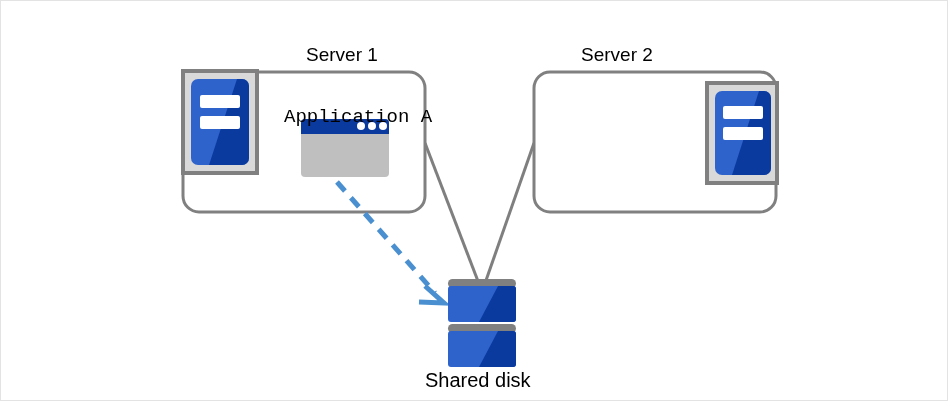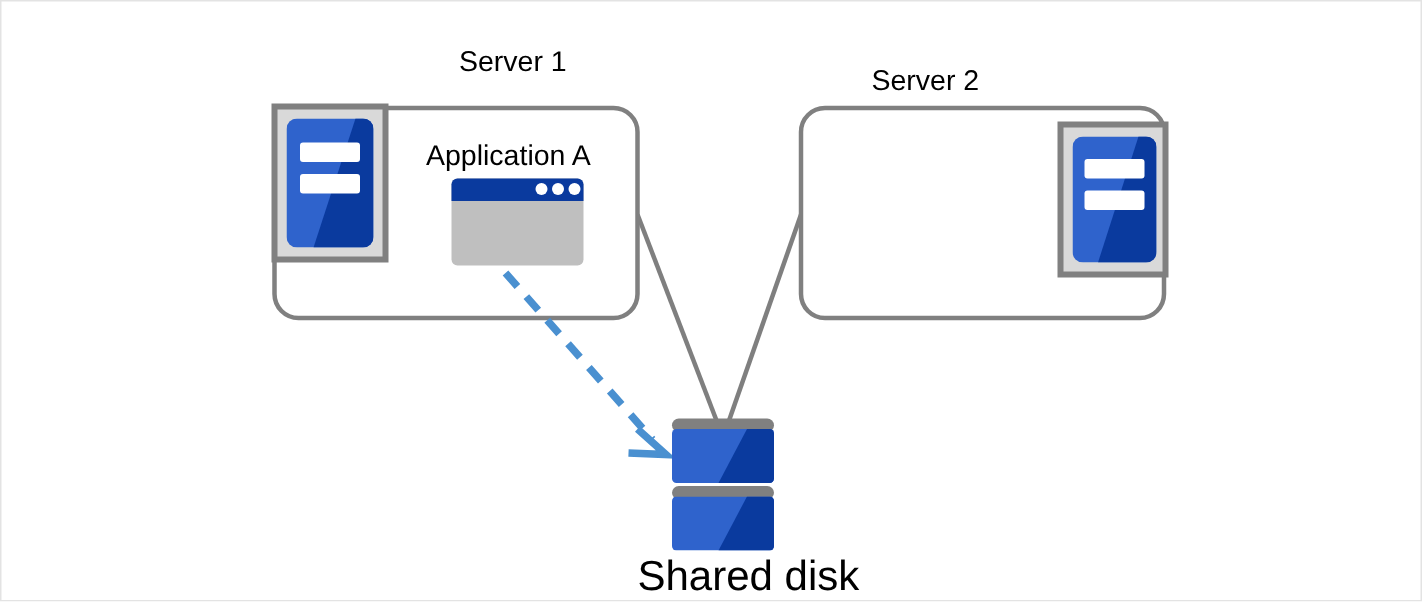"Server 1" #server1-title { top: 31px -> 44px }
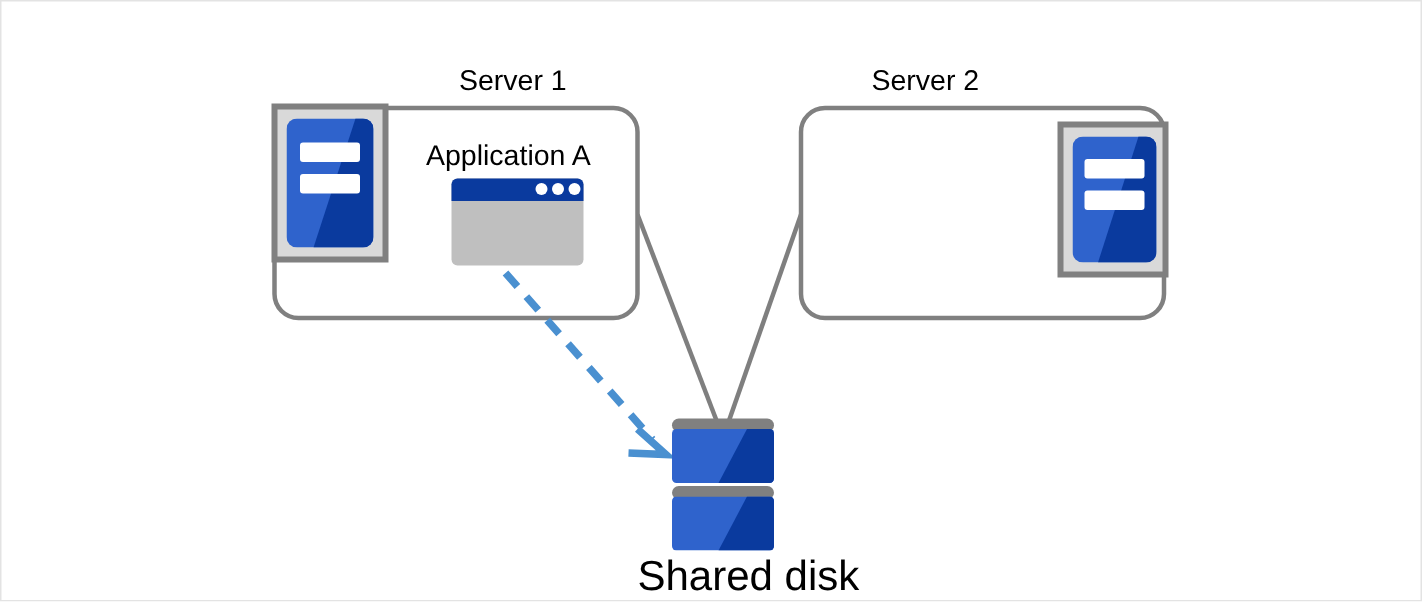"Application A" #app-a-title { font-family: none -> Liberation Mono, monospace; top: 94px -> 107px }
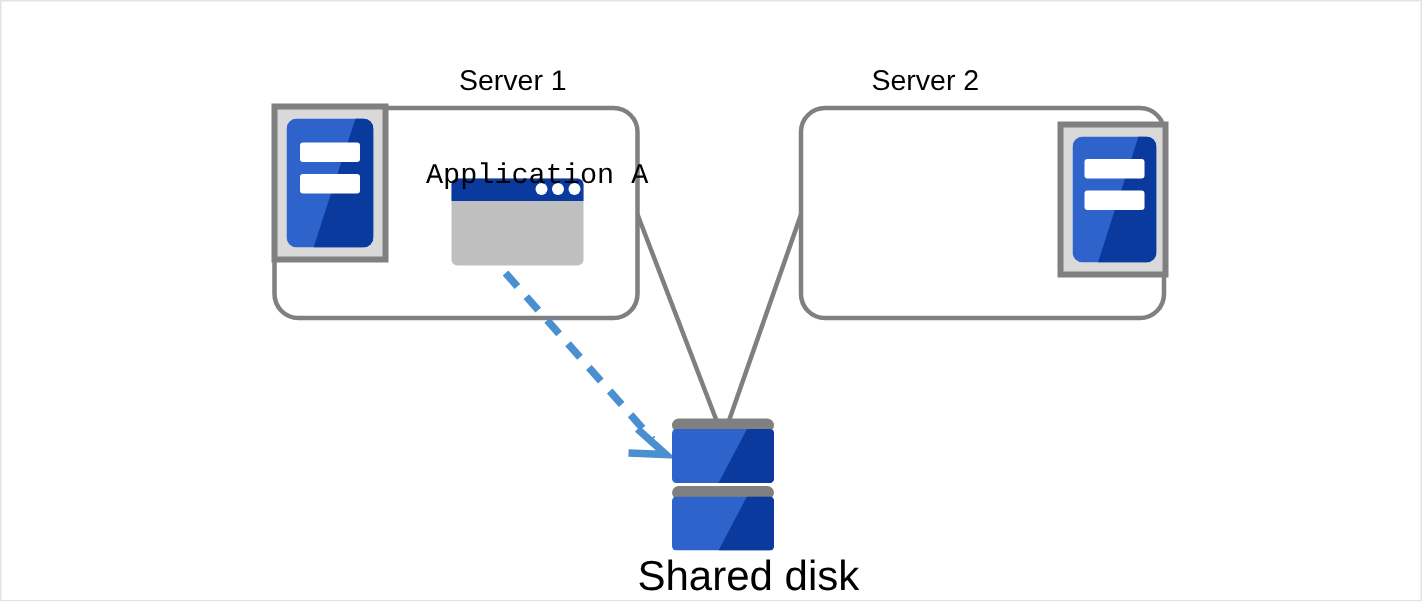"Shared disk" #shared-disk-title { font-size: 28px -> 20px }
